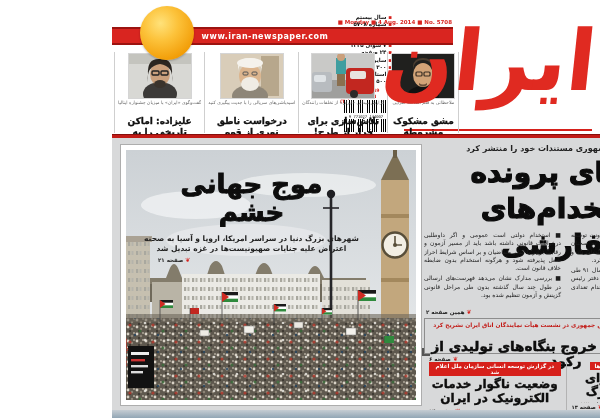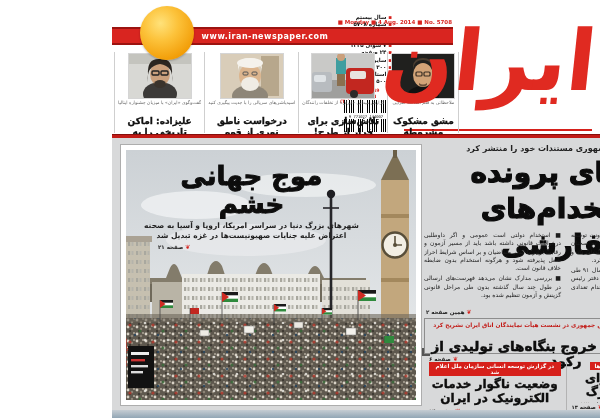"موج جهانی خشم" .photo-title { margin: 0 -> 8px }
